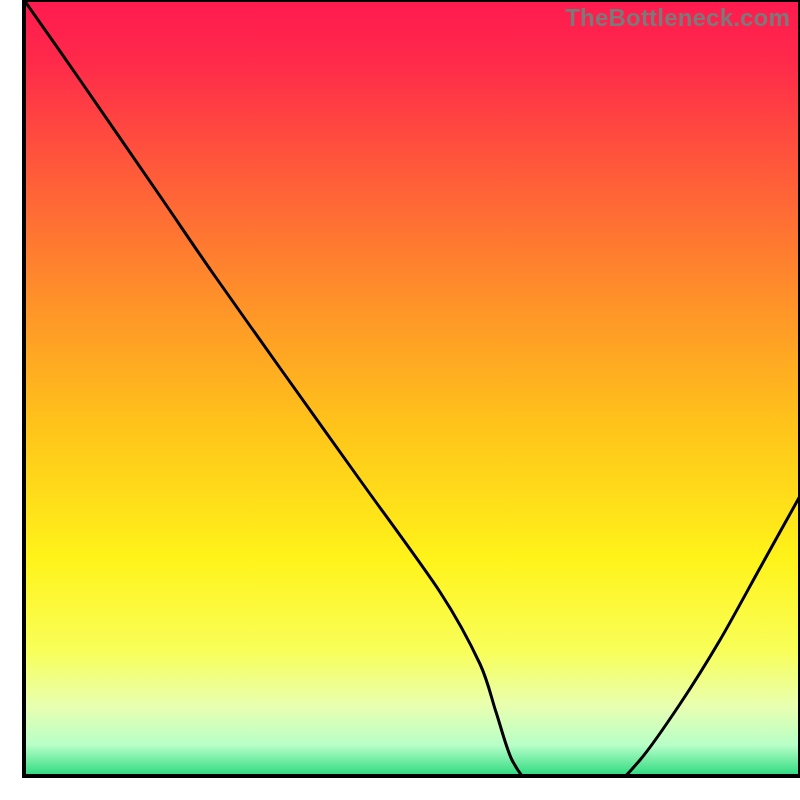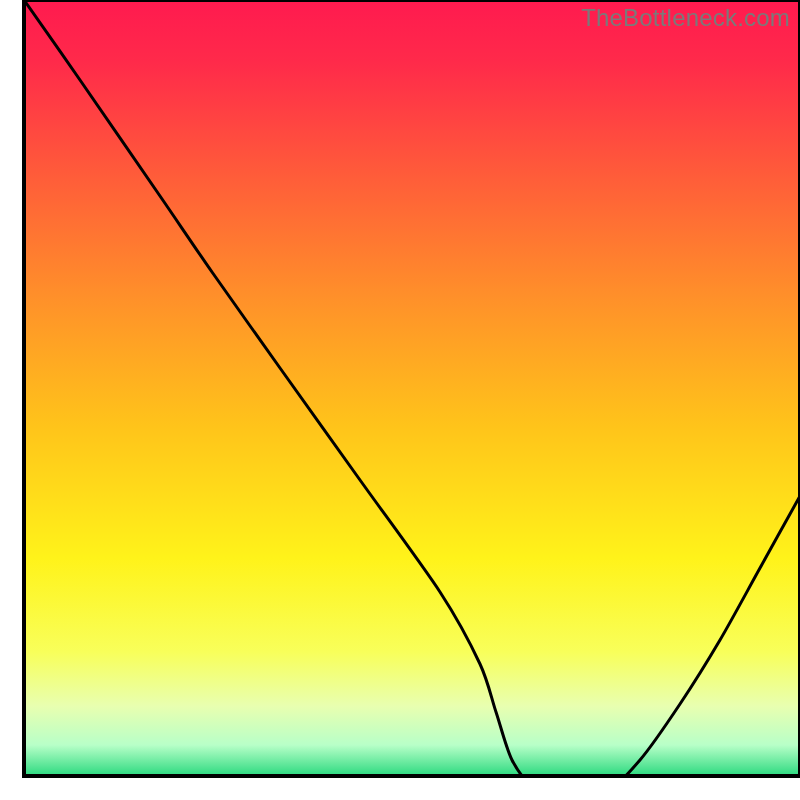"TheBottleneck.com" .watermark { font-weight: 400 -> 700 }
